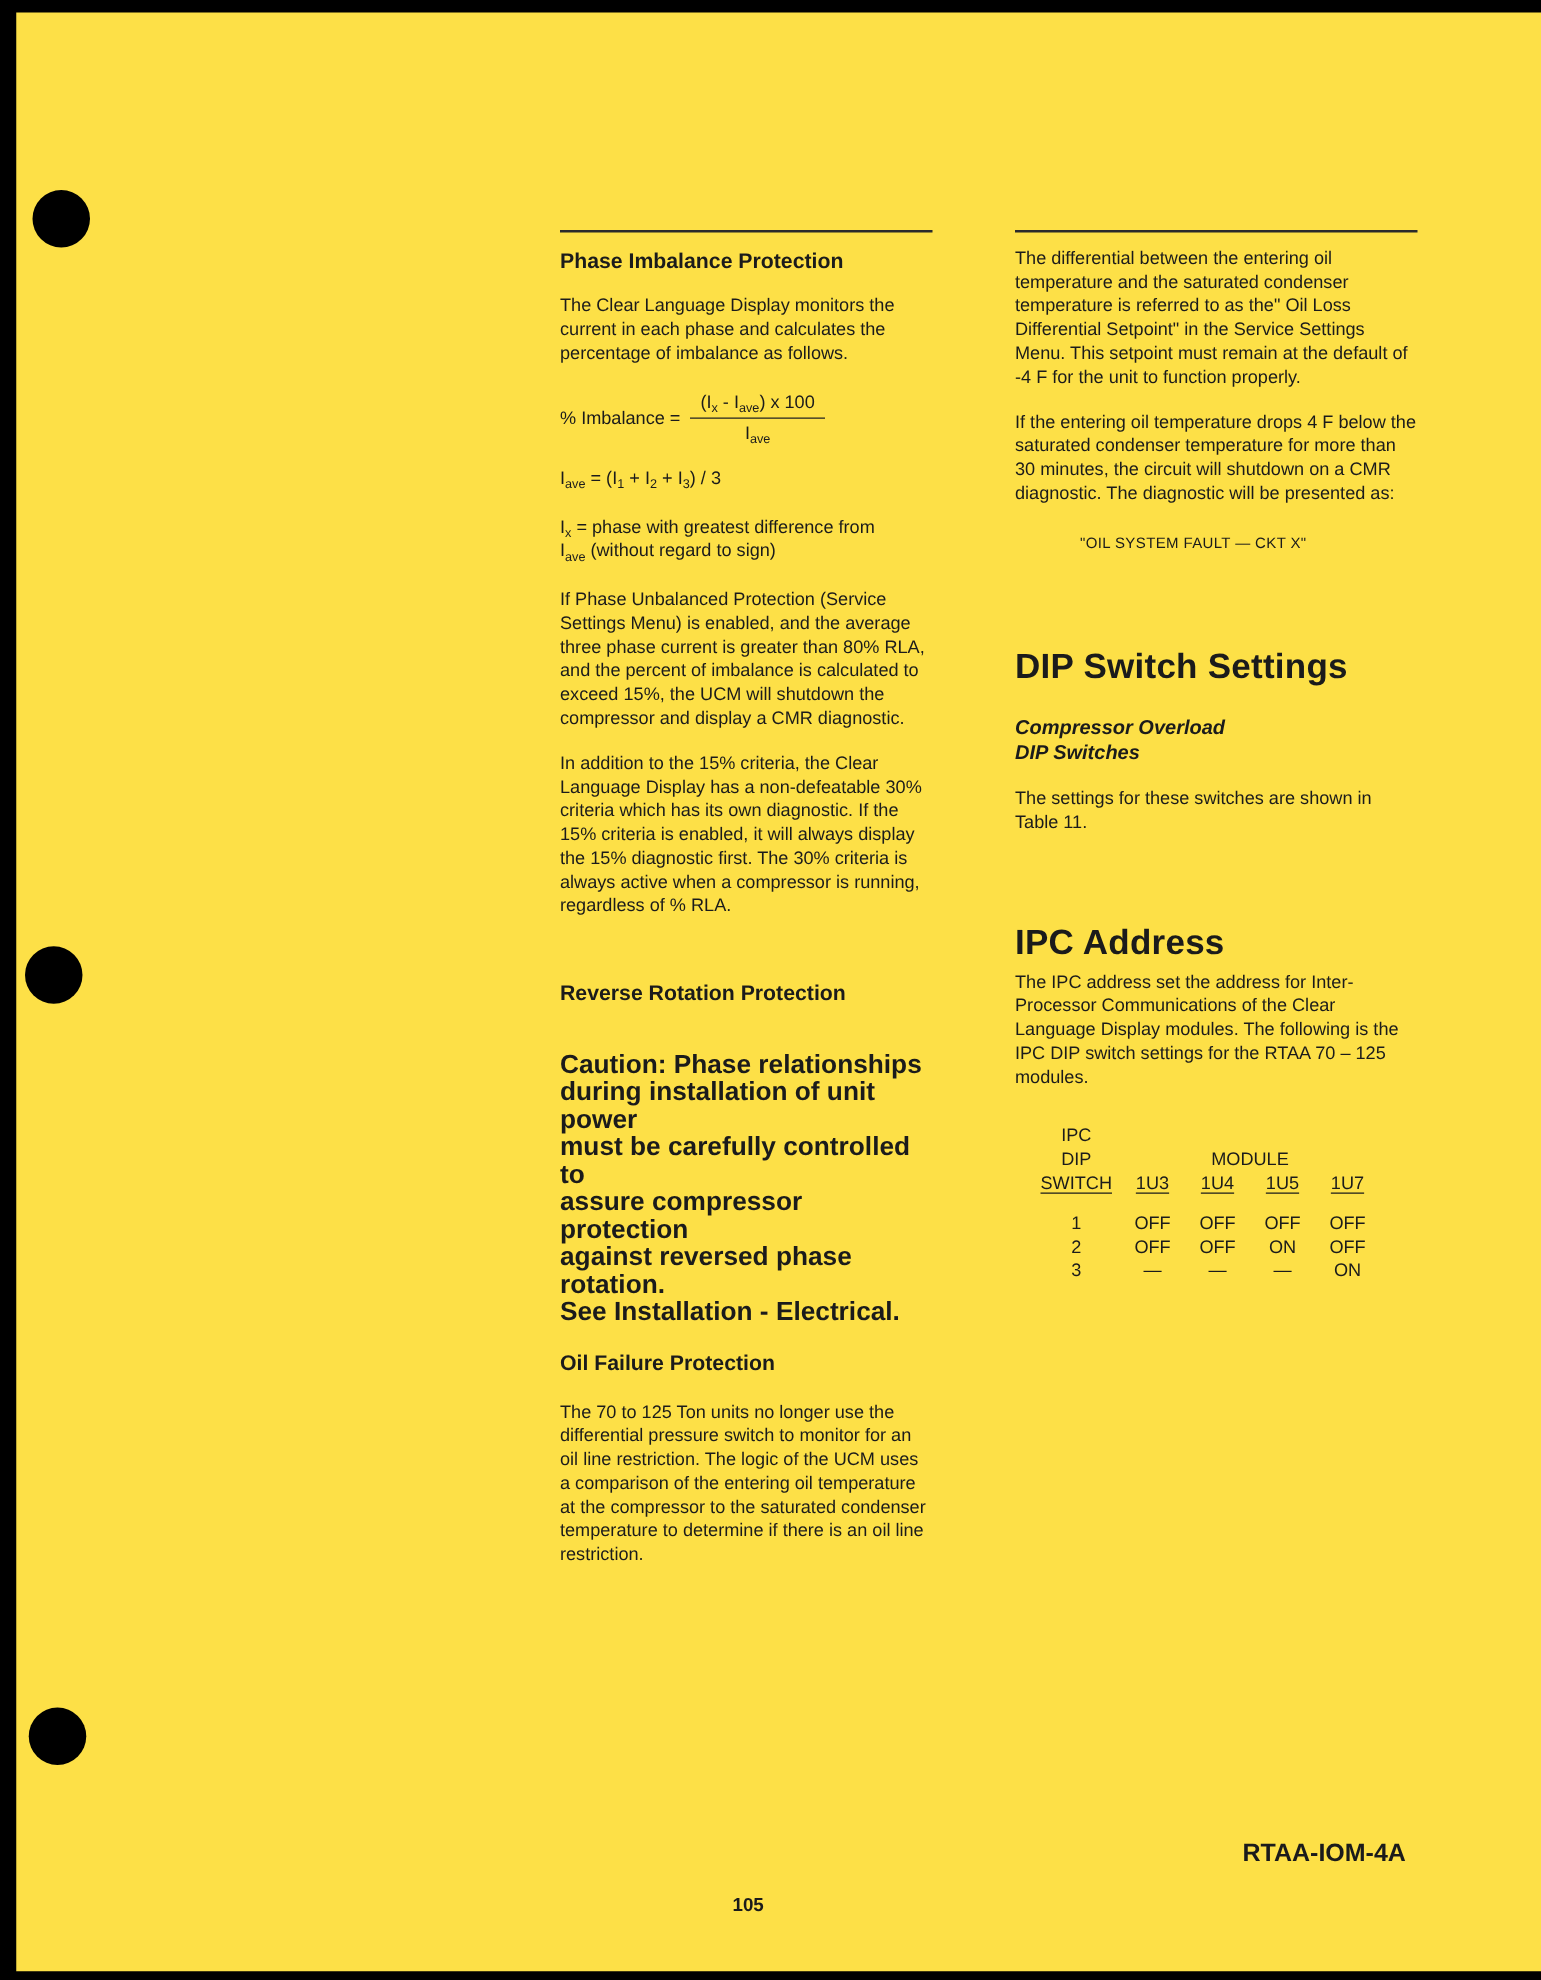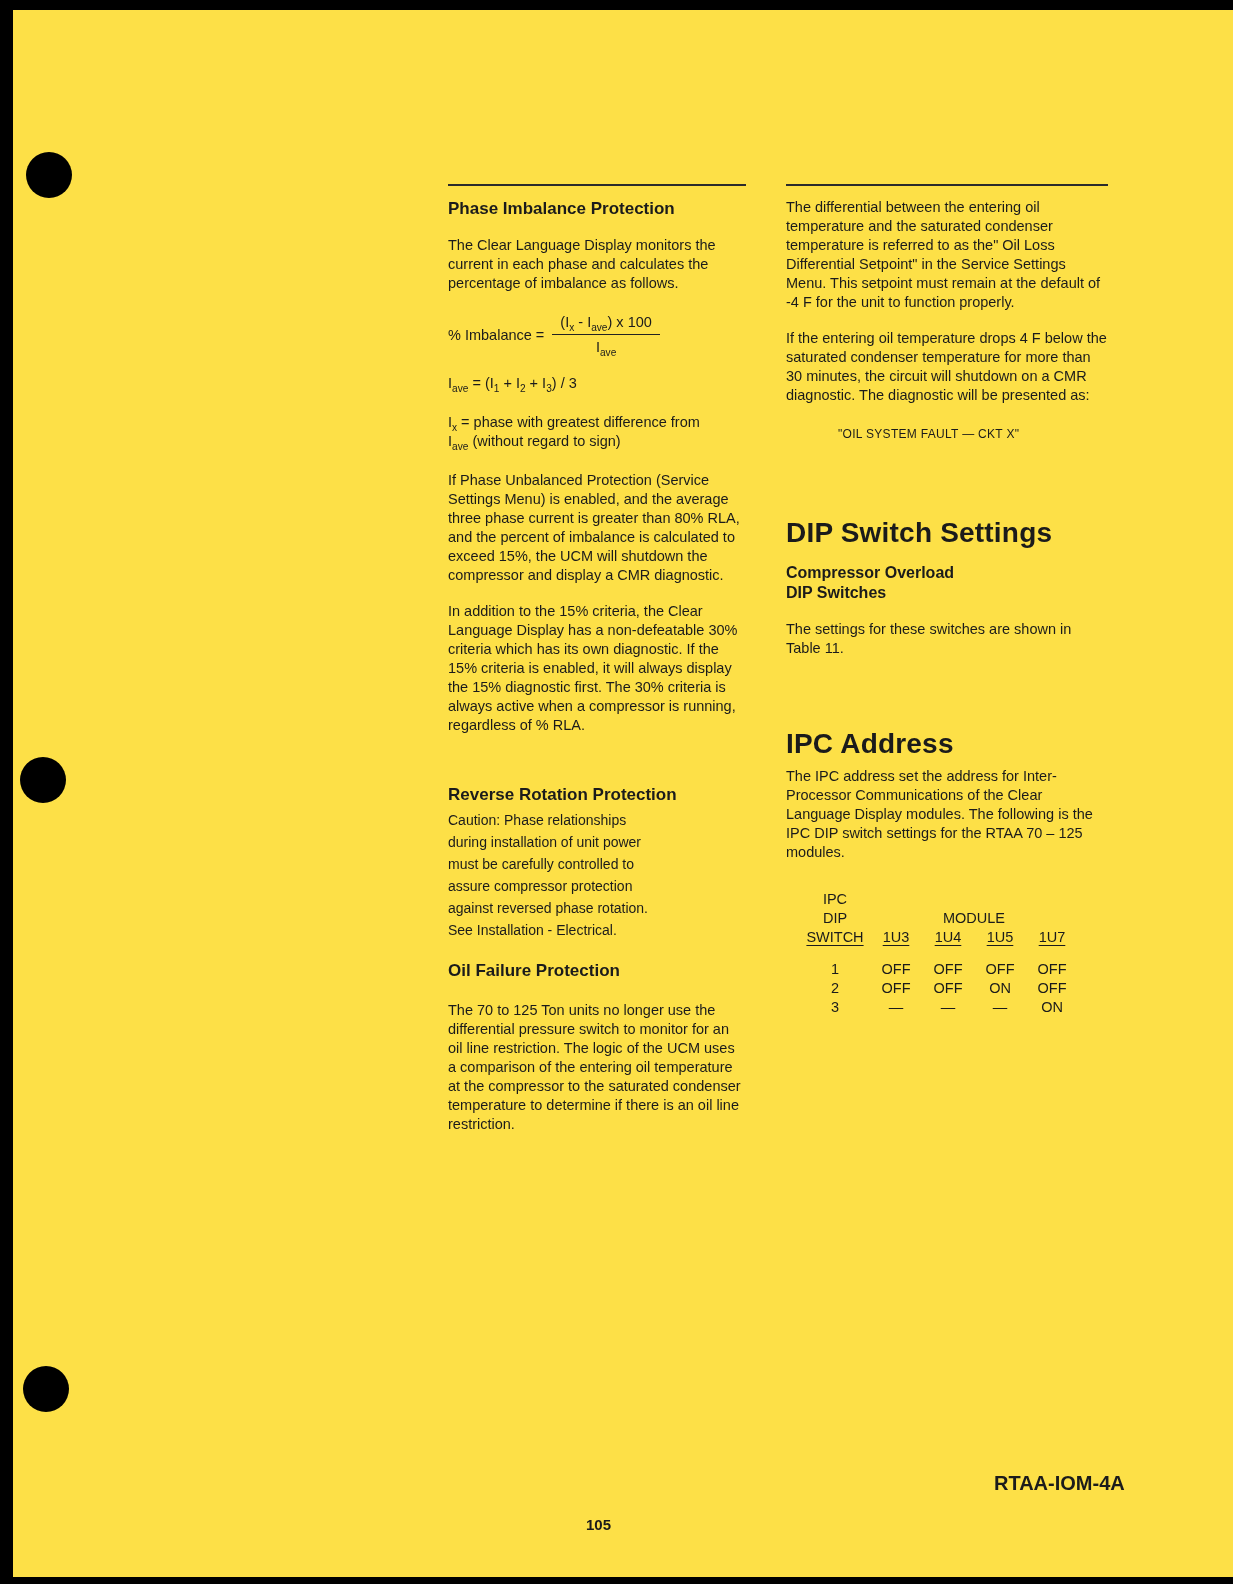"The differential between the entering" .col-right { left: 786px -> 812px }
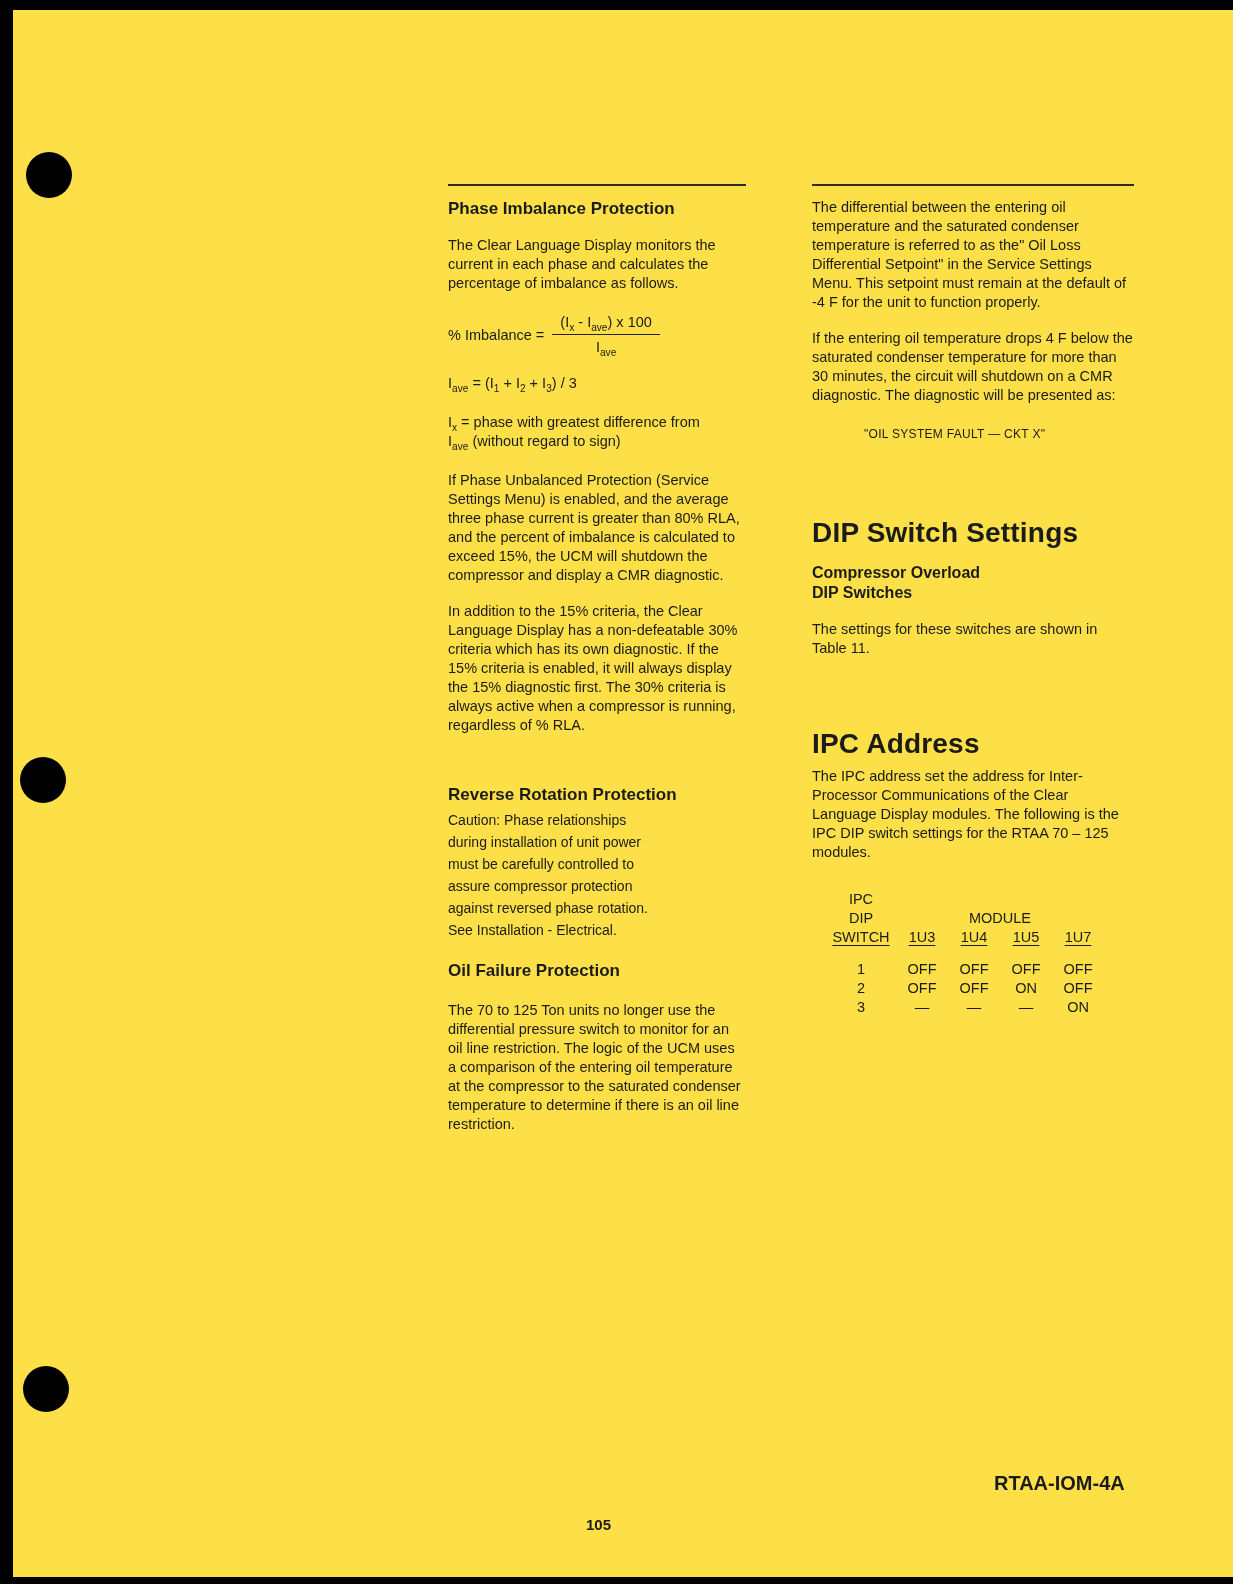"Compressor Overload" .sub-heading { font-style: none -> italic; margin-top: 14px -> 24px }
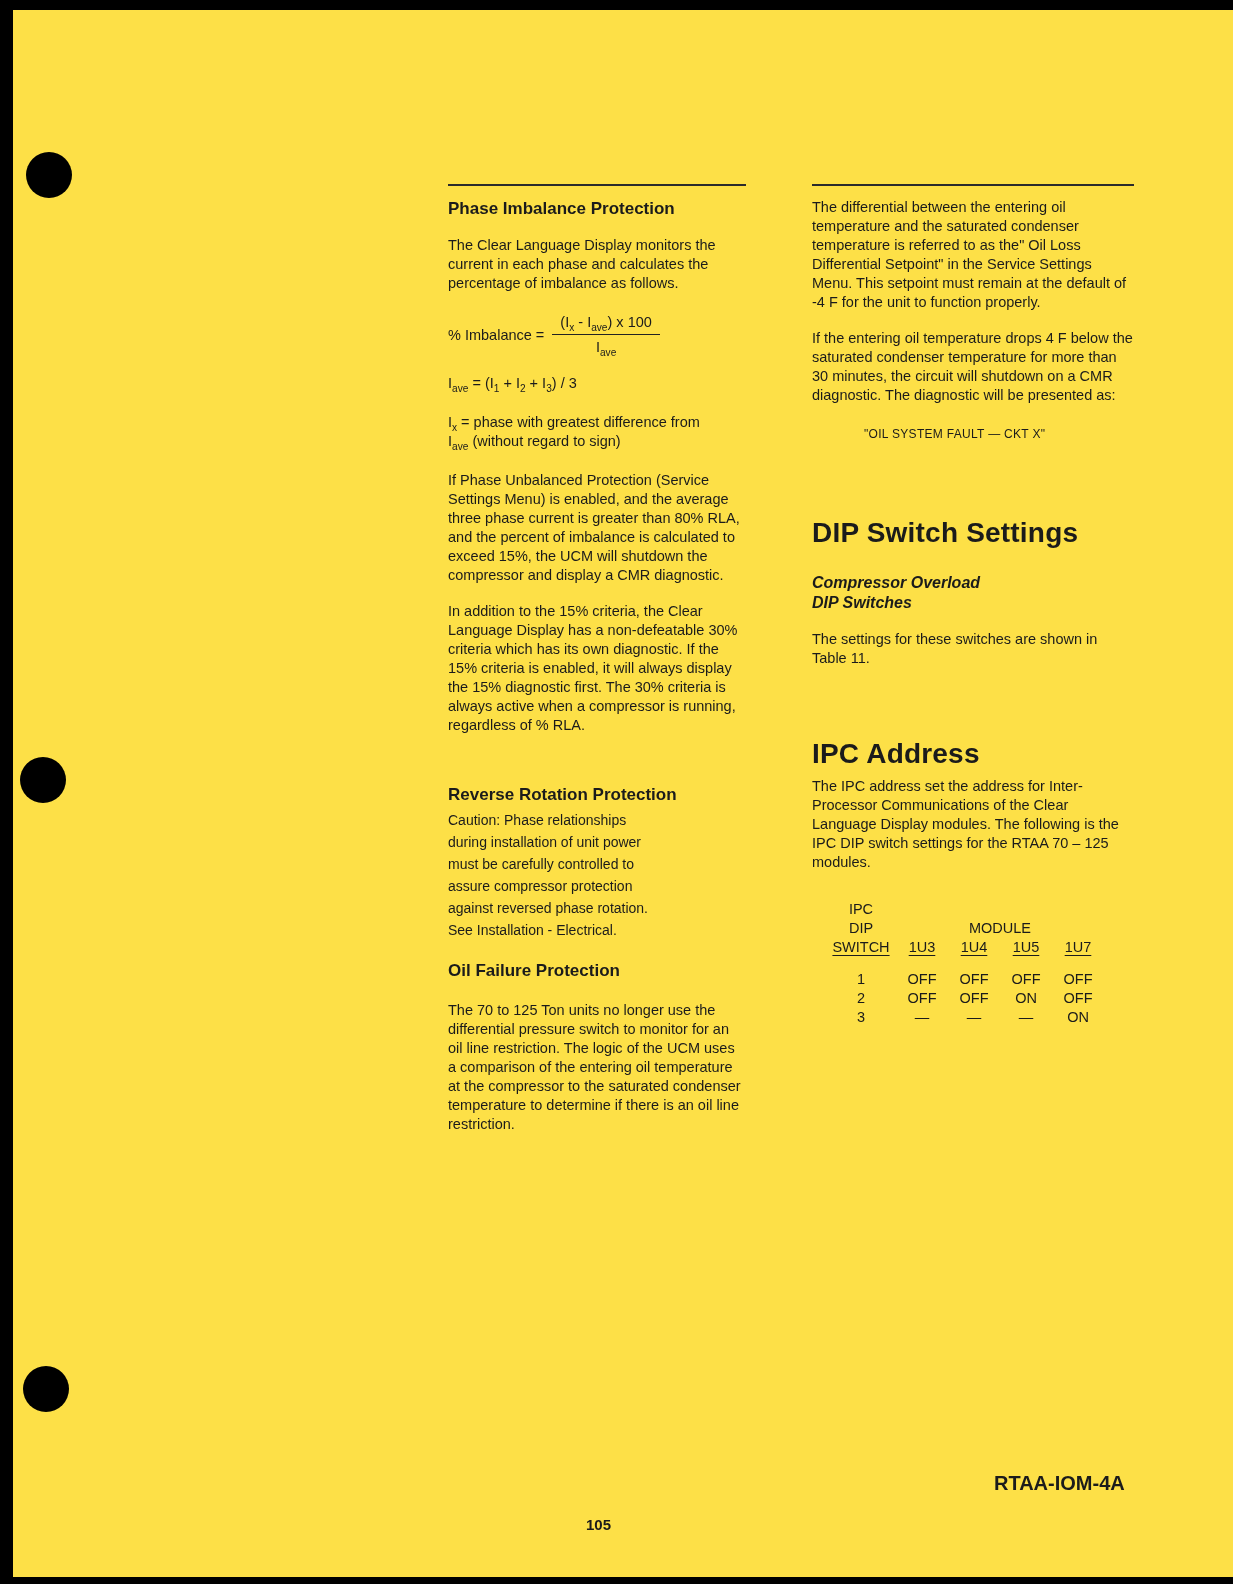"Caution: Phase relationships" .caution { font-size: 14px -> 21px; font-weight: normal -> bold; margin-top: 4px -> 36px }
